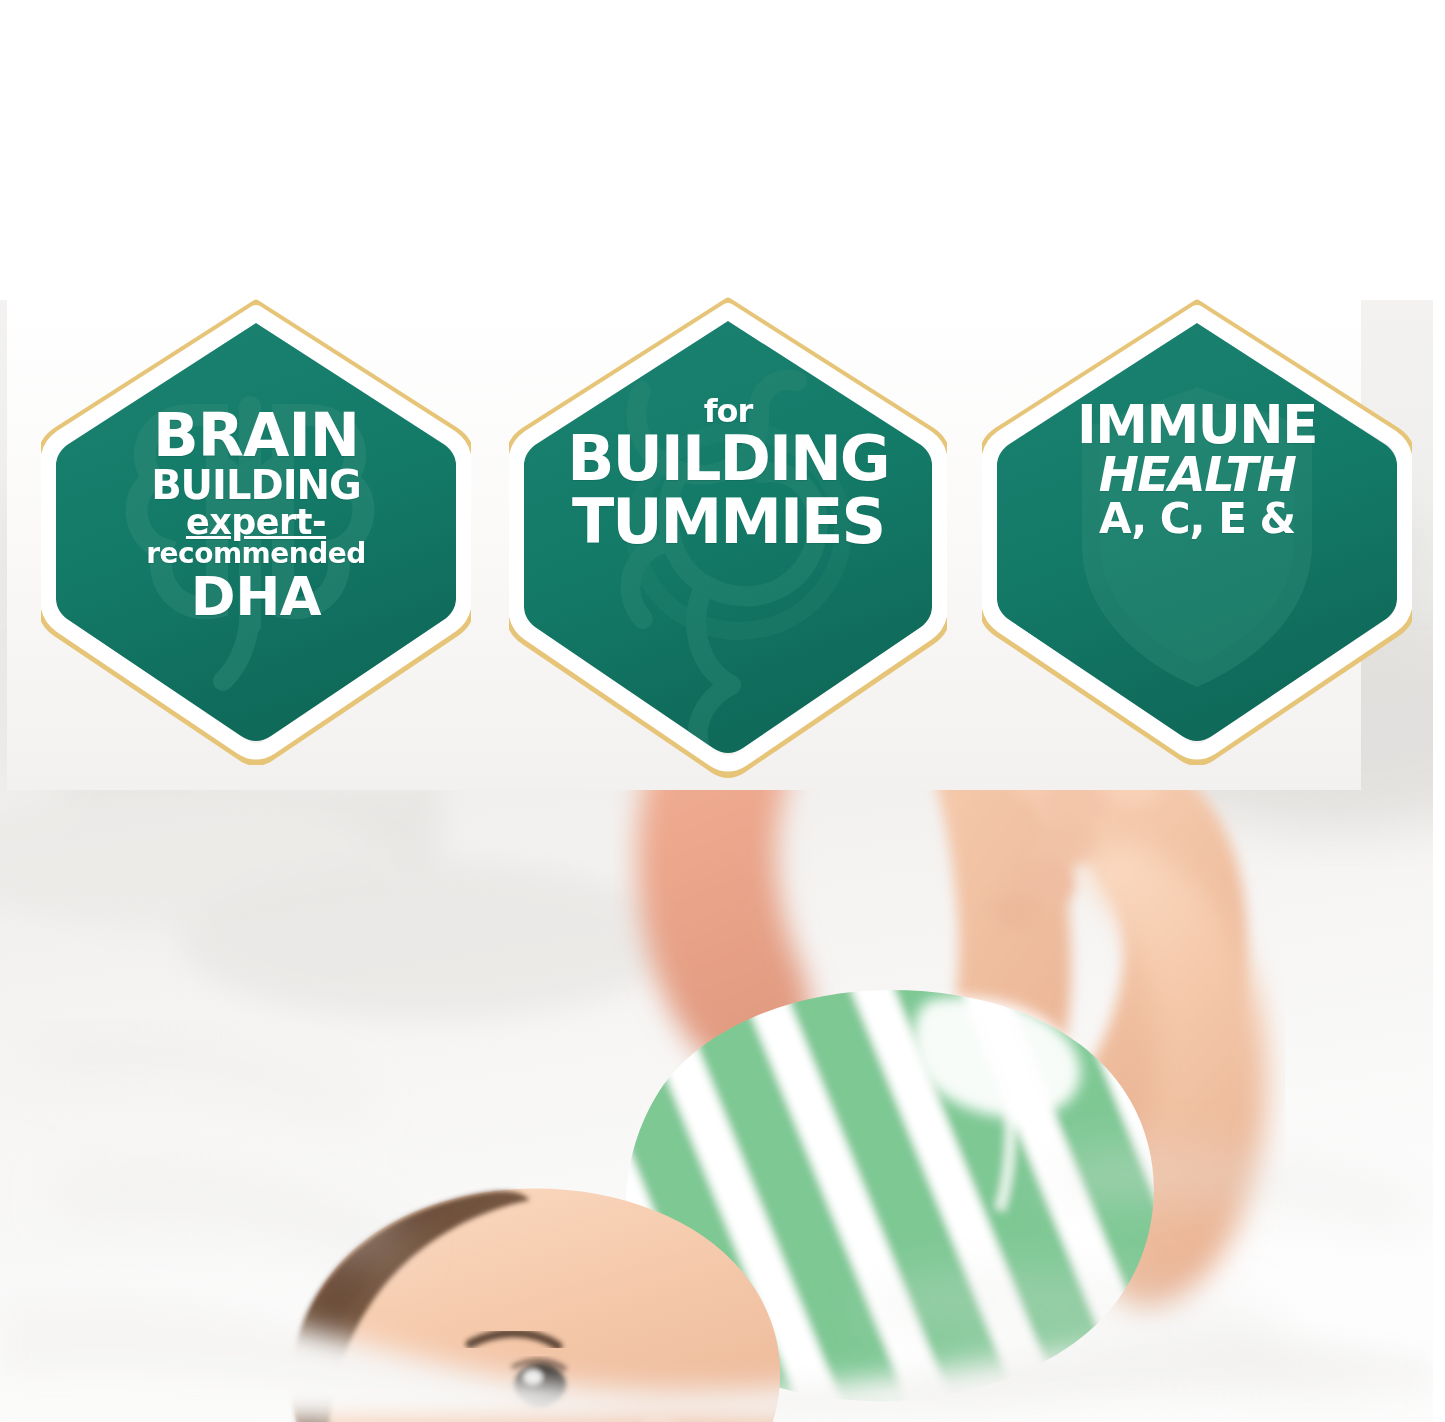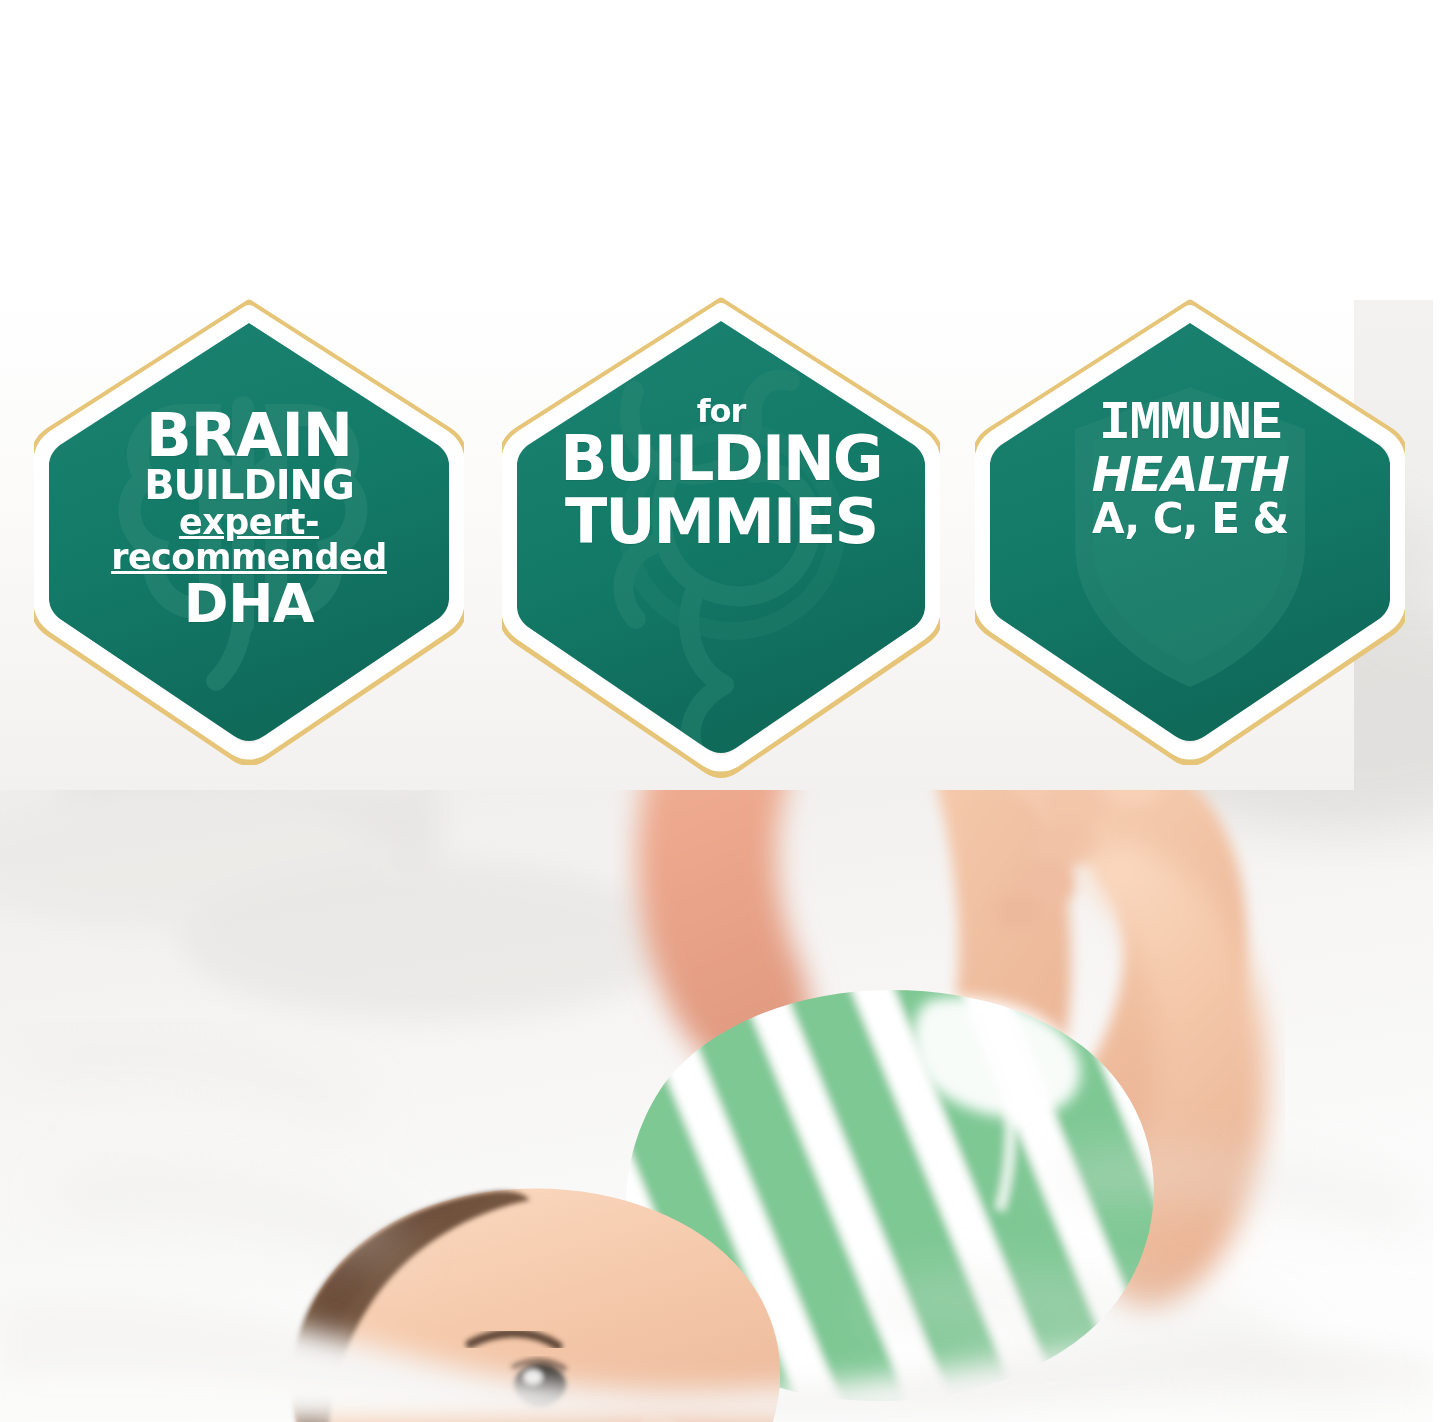"BRAIN" .badge-strip { left: 0 -> 7px }
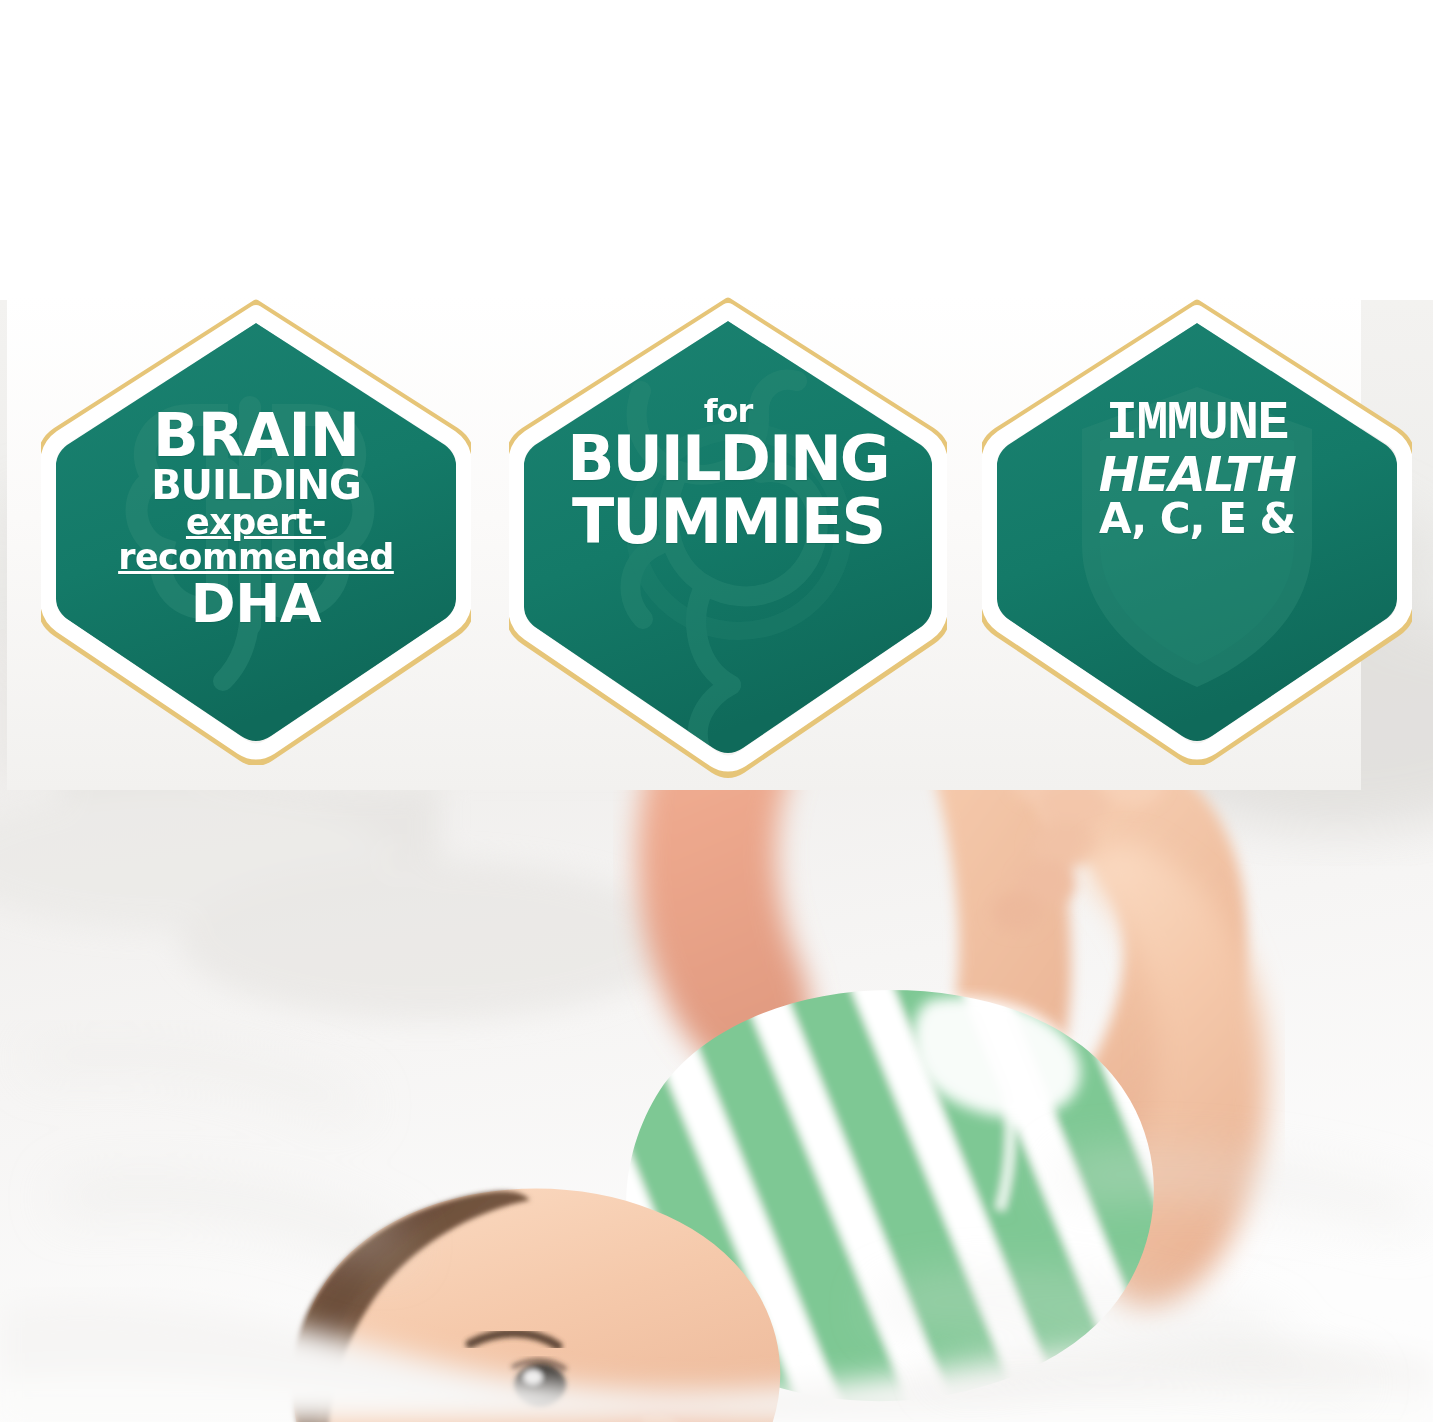"IMMUNE" #badge-3 .l1 { font-family: Liberation Mono, monospace -> none }
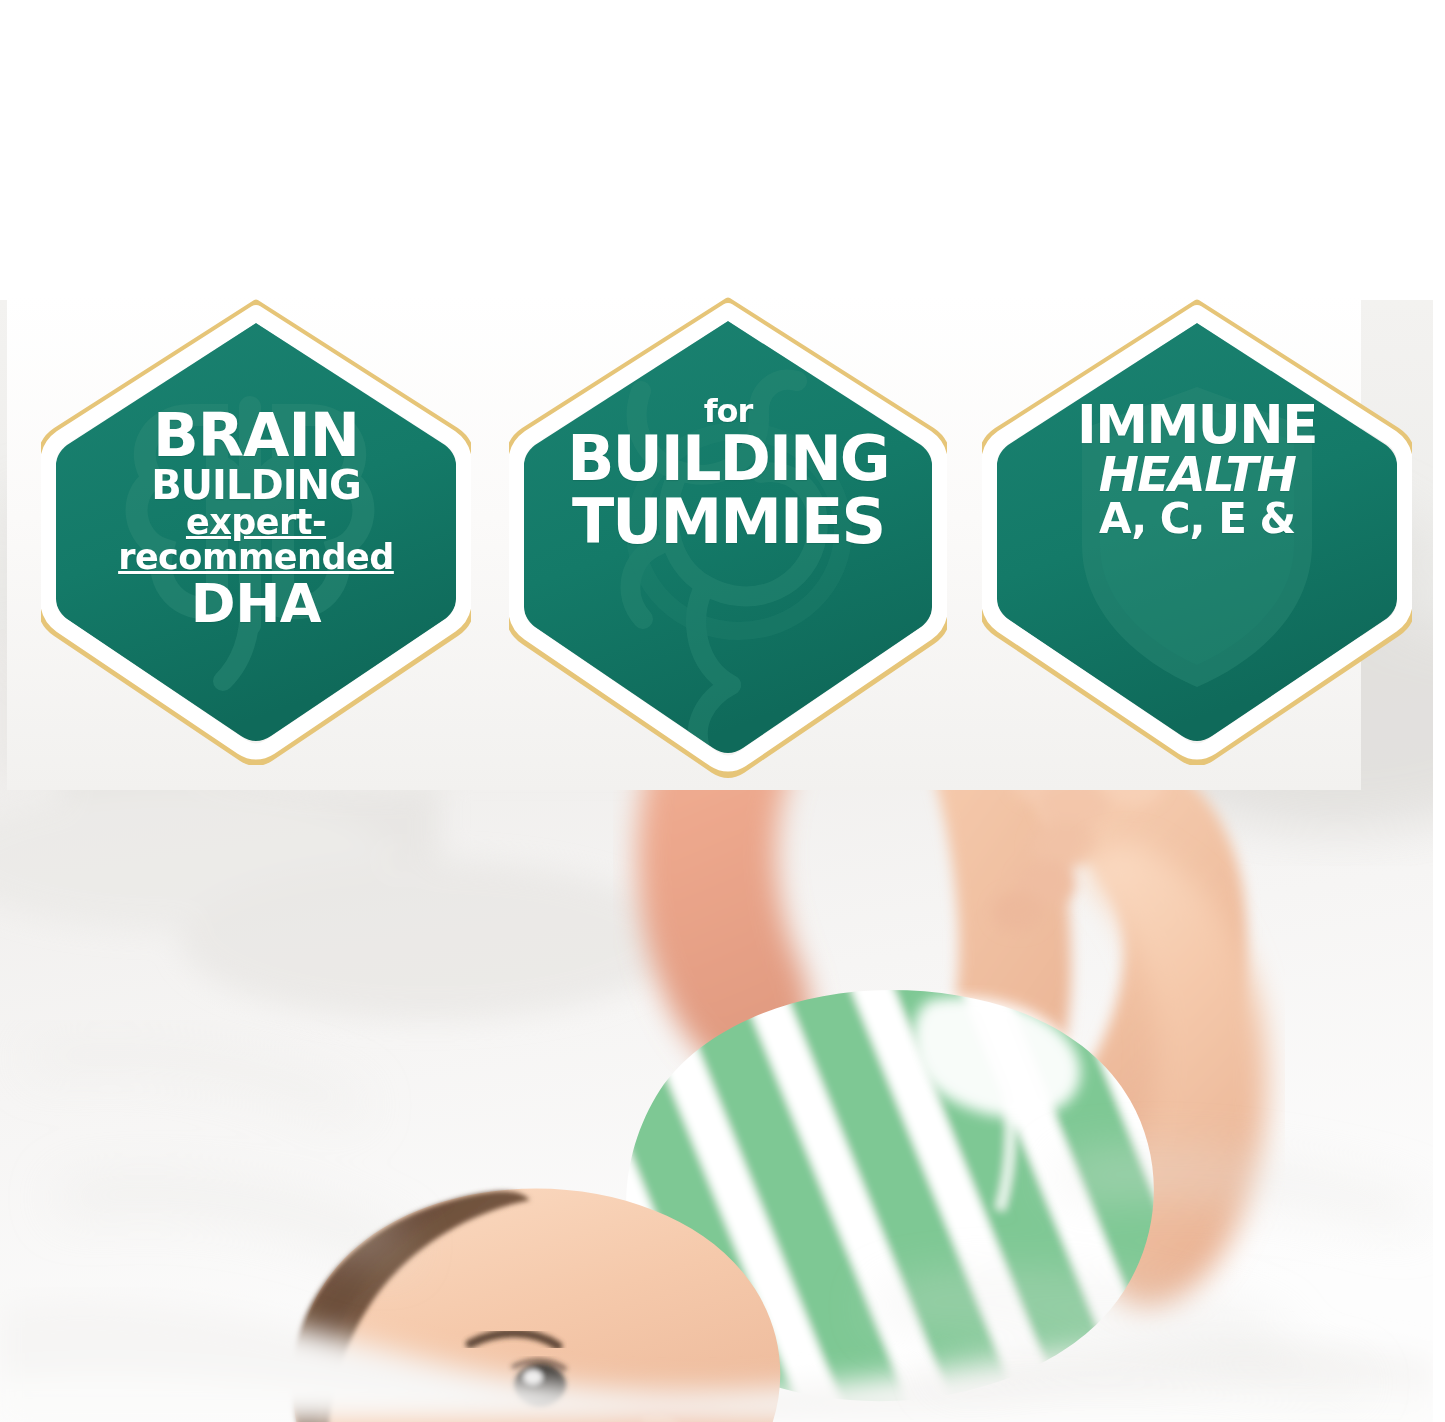"recommended" #badge-1 .l4 { font-size: 35px -> 28px; text-decoration: underline -> none }
